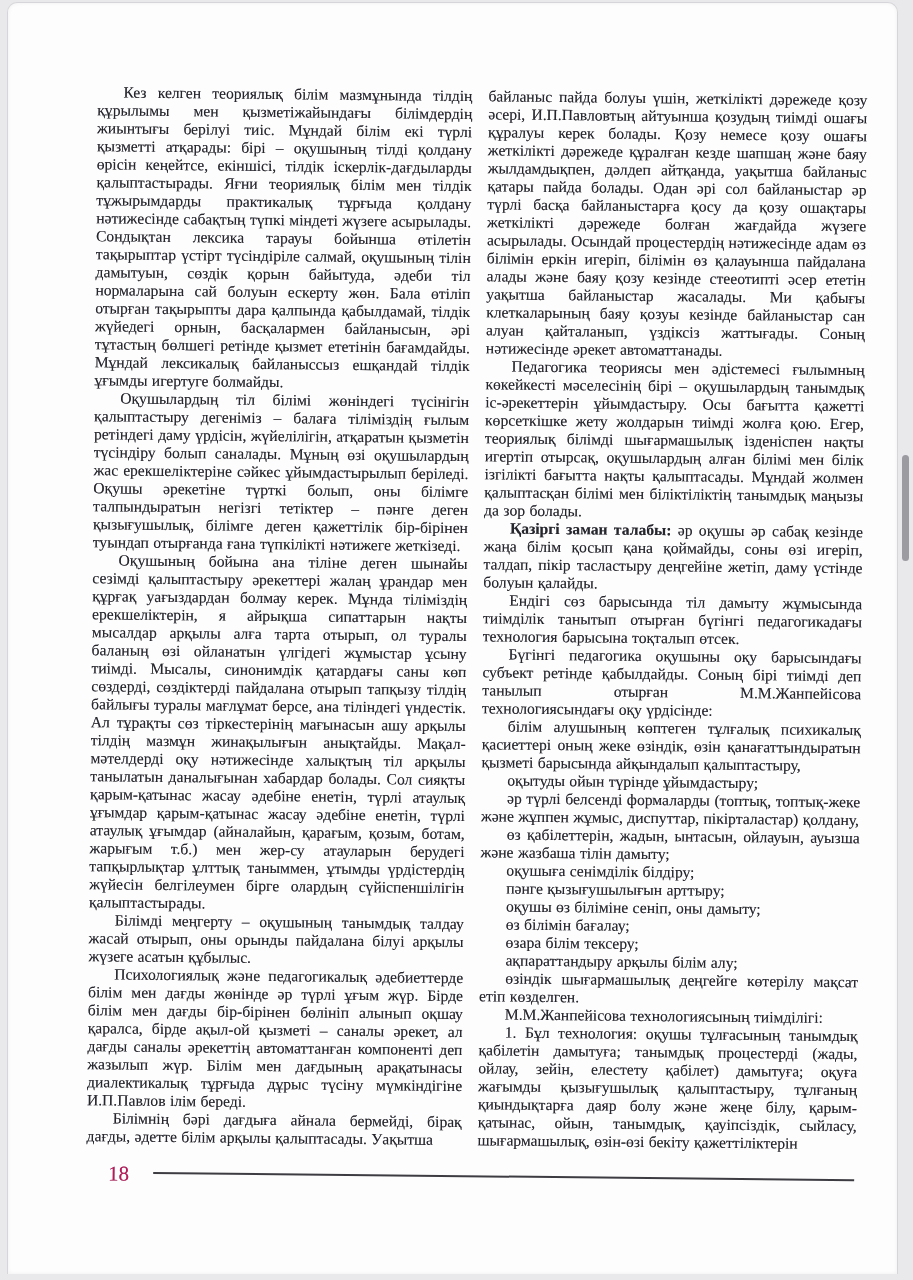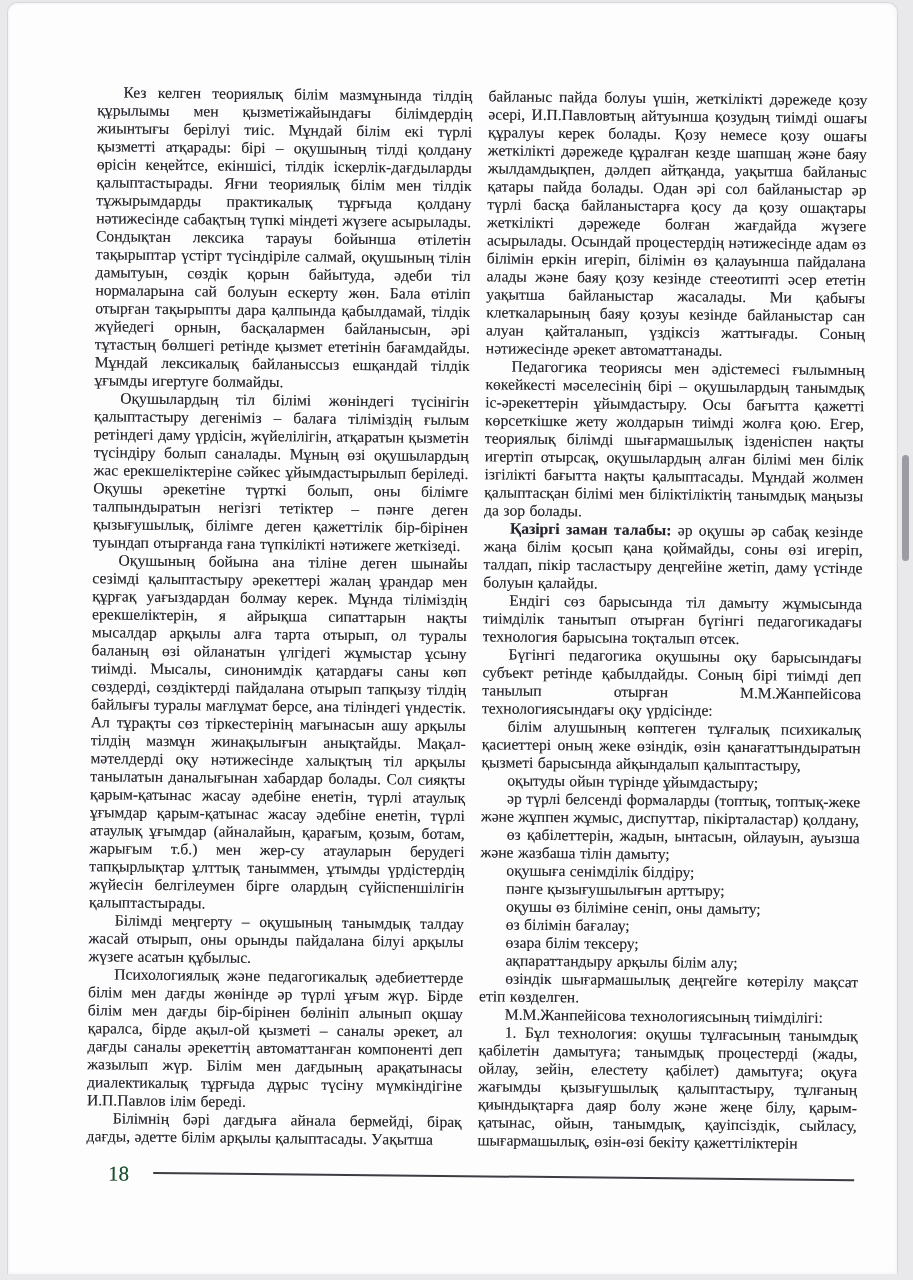"18" .pagenum { color: #14532d -> #be185d }
